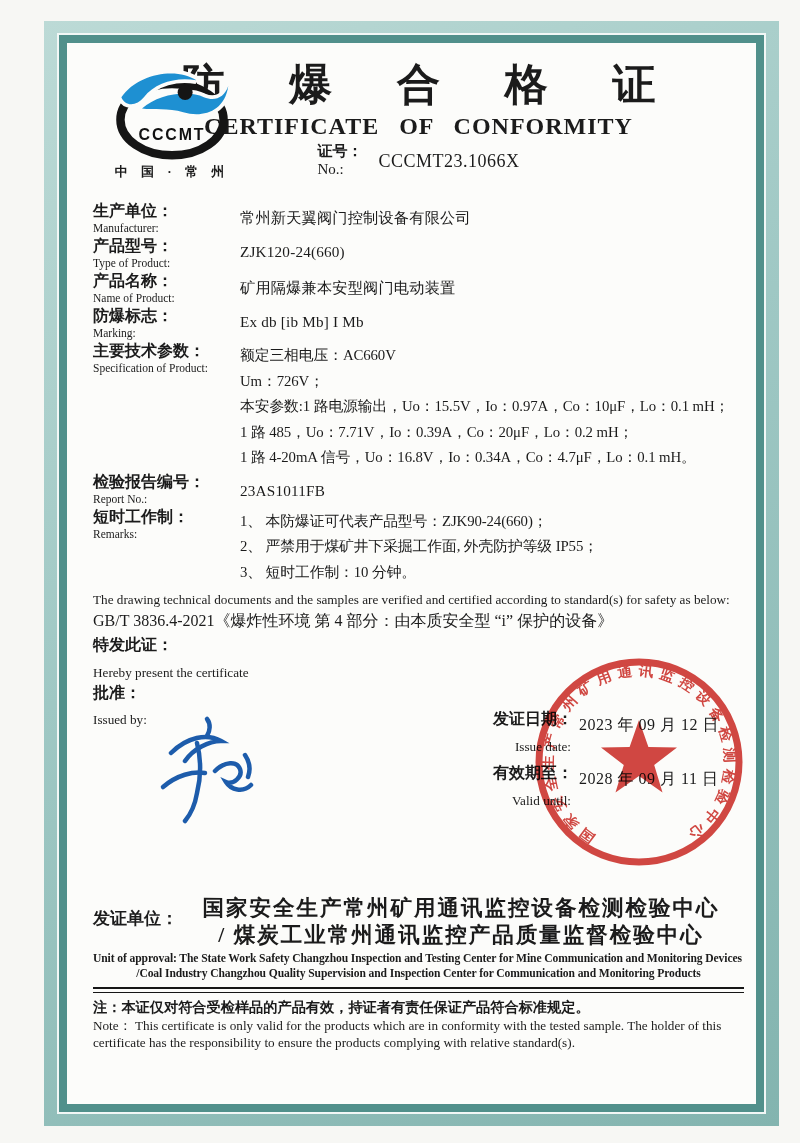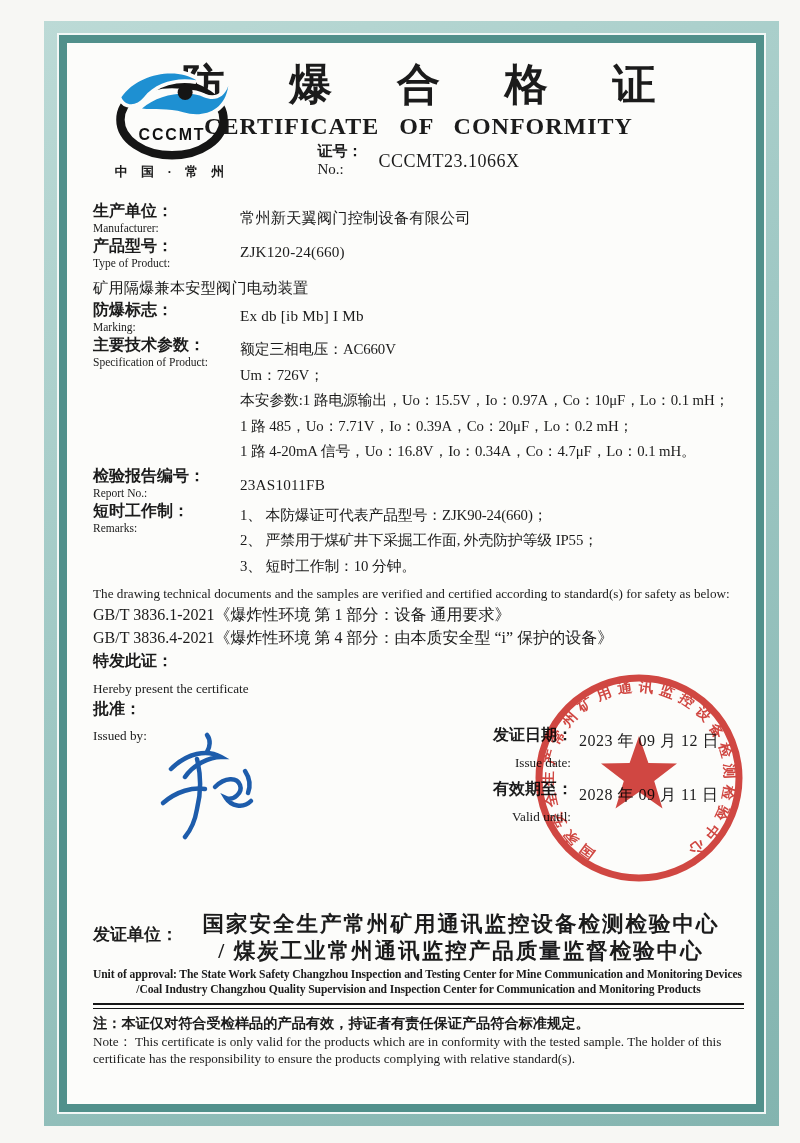"产品名称：" div.flabel { html: none -> <div> <div>产品名称：</div> <div>Name of Product:</div> </div> }
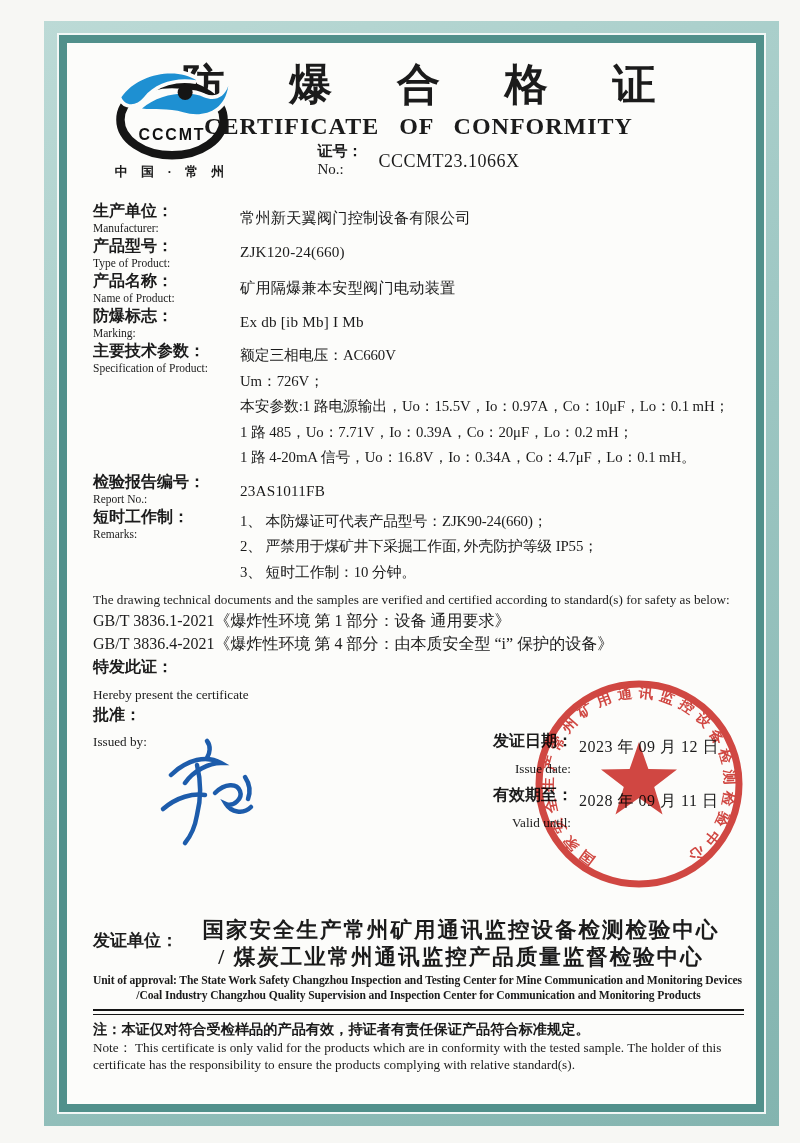"GB/T 3836.1-2021《爆炸性环境 第 1 部分：设备" div.std-item { html: <div>GB/T 3836.1-2021《爆炸性环境 第 1 部分：设备 通用要求》</div> -> none }
